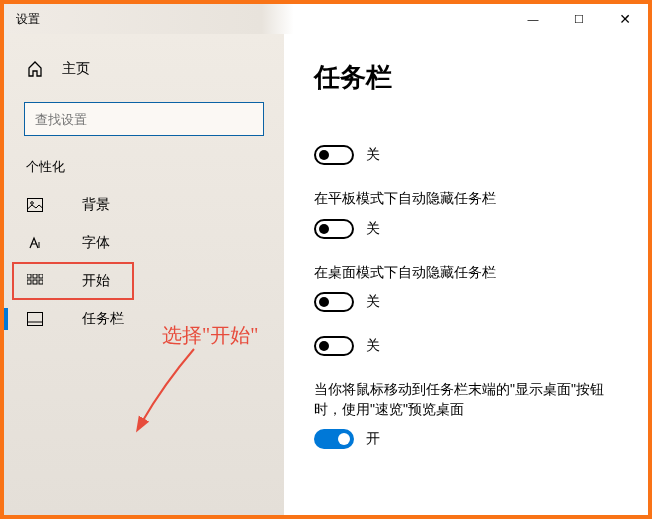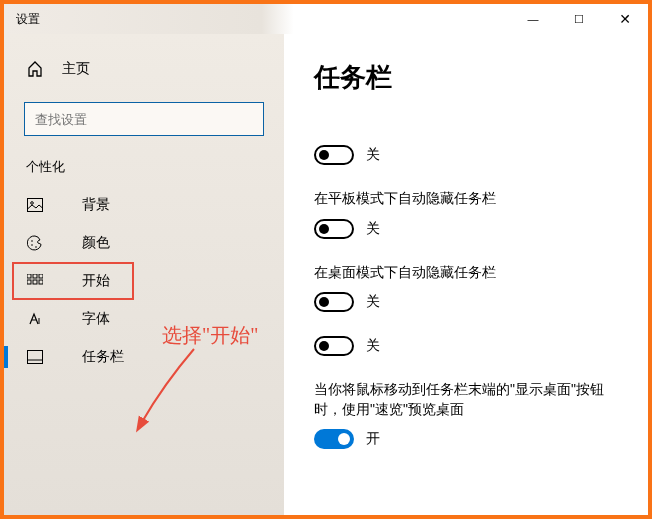"颜色" div.nav-item { html: <div> <span> <svg> <path></path> <circle></circle> <circle></circle> <circle></circle> </svg> </span> <span>颜色</span> </div> -> none }
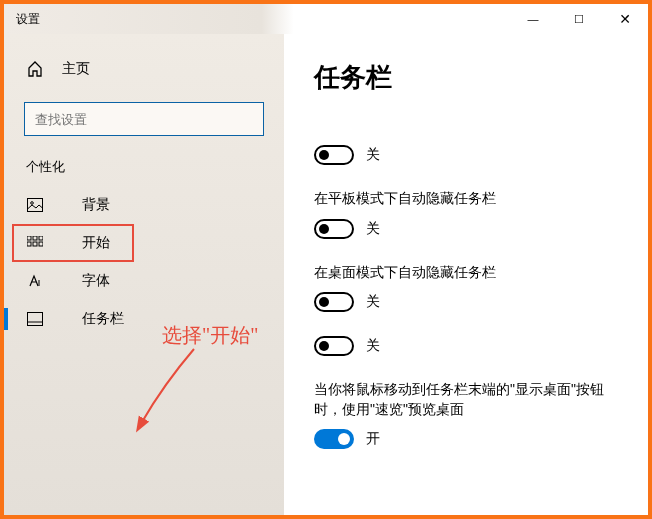"开始" div.nav-item { order: before "字体" -> after "字体" }
